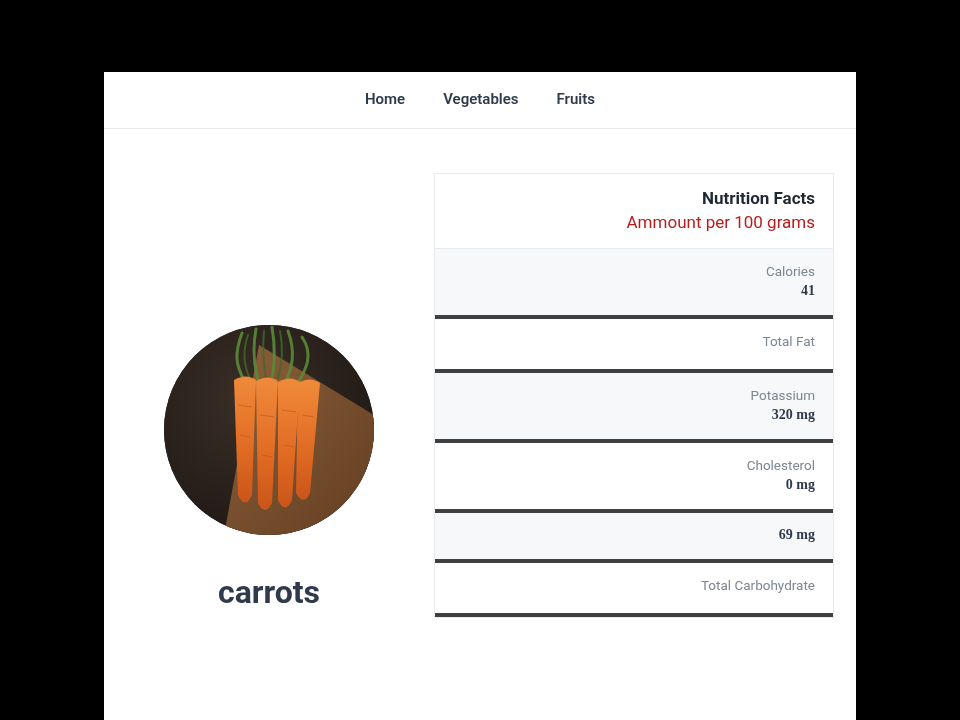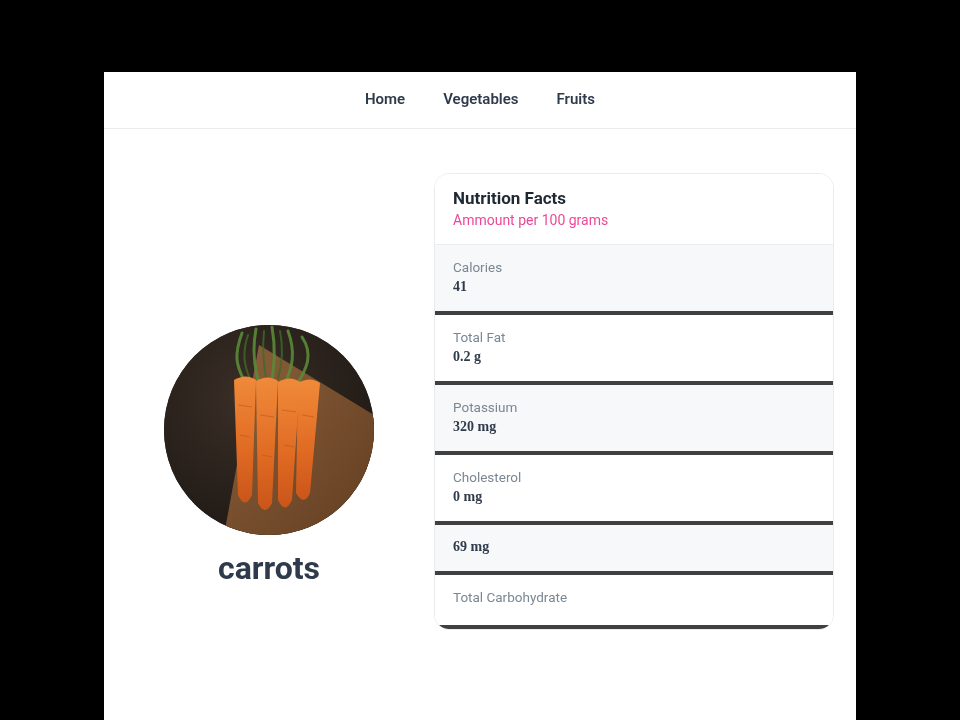"Nutrition Facts" .card { border-radius: 15px -> 0; text-align: none -> right }
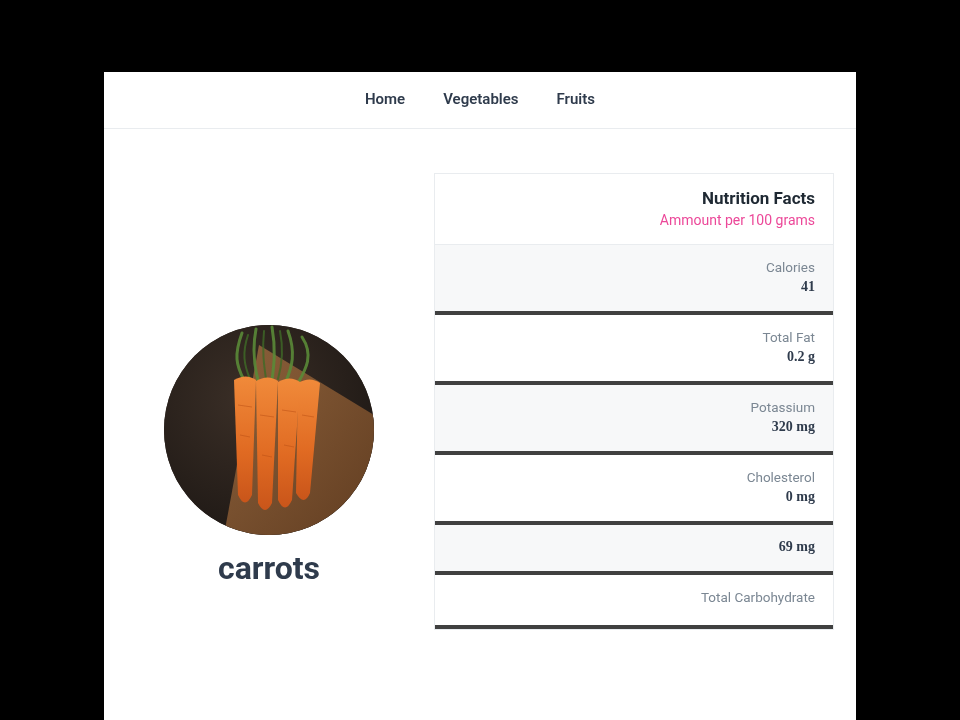"Ammount per 100 grams" .card-header p { color: #ec4899 -> #b91c1c; font-size: 14px -> 17px }
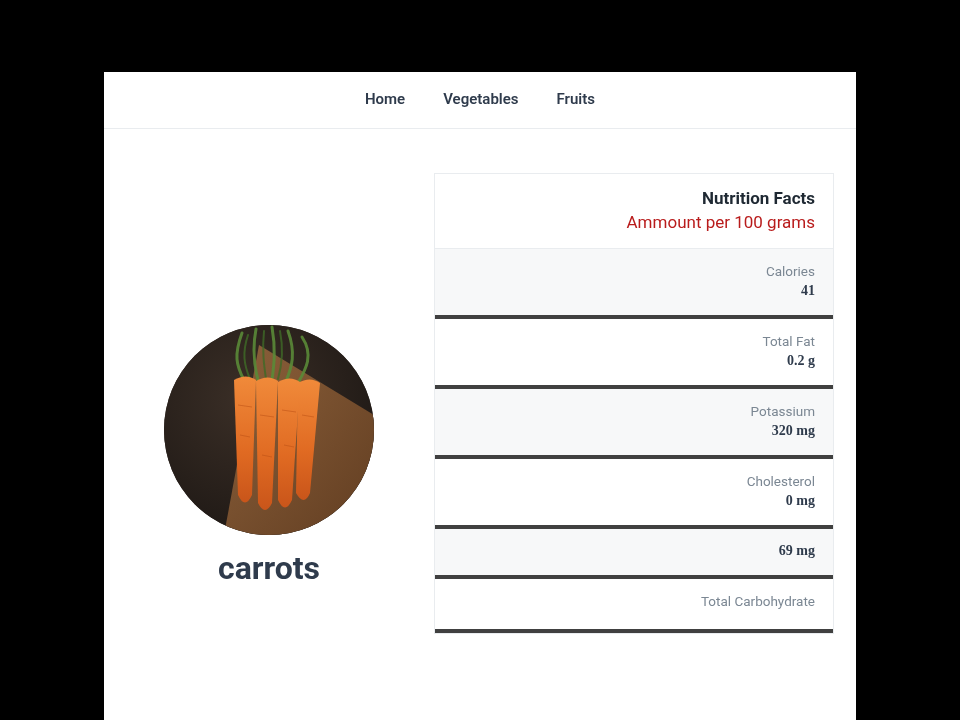"0.2 g" div.fact-value { html: <div>0.2 g</div> -> none }
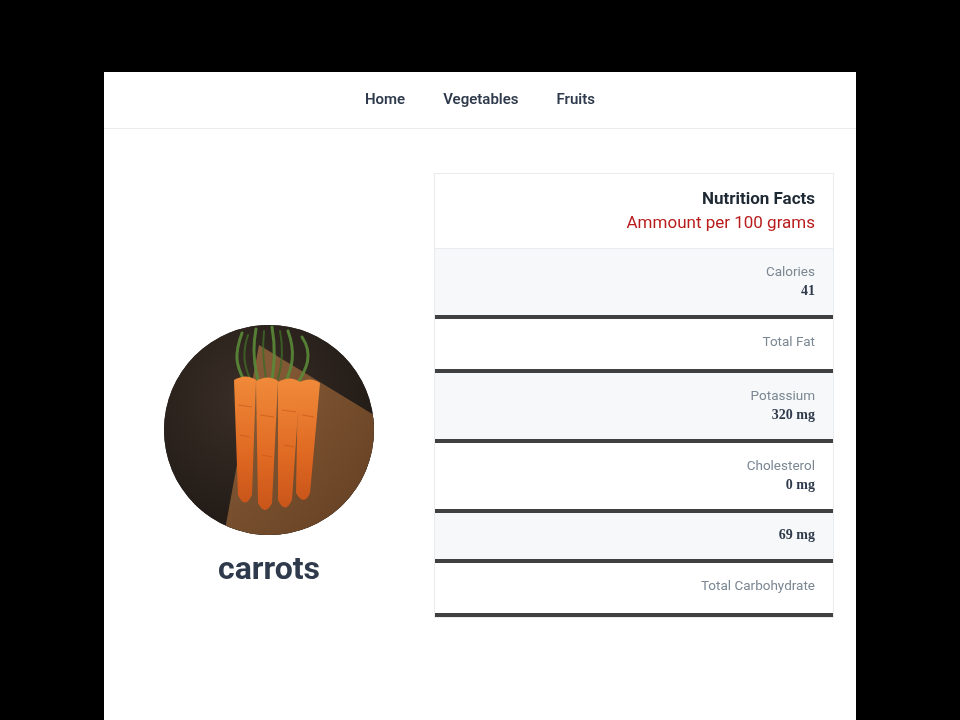"carrots" .food-title { margin-top: 14px -> 38px }
